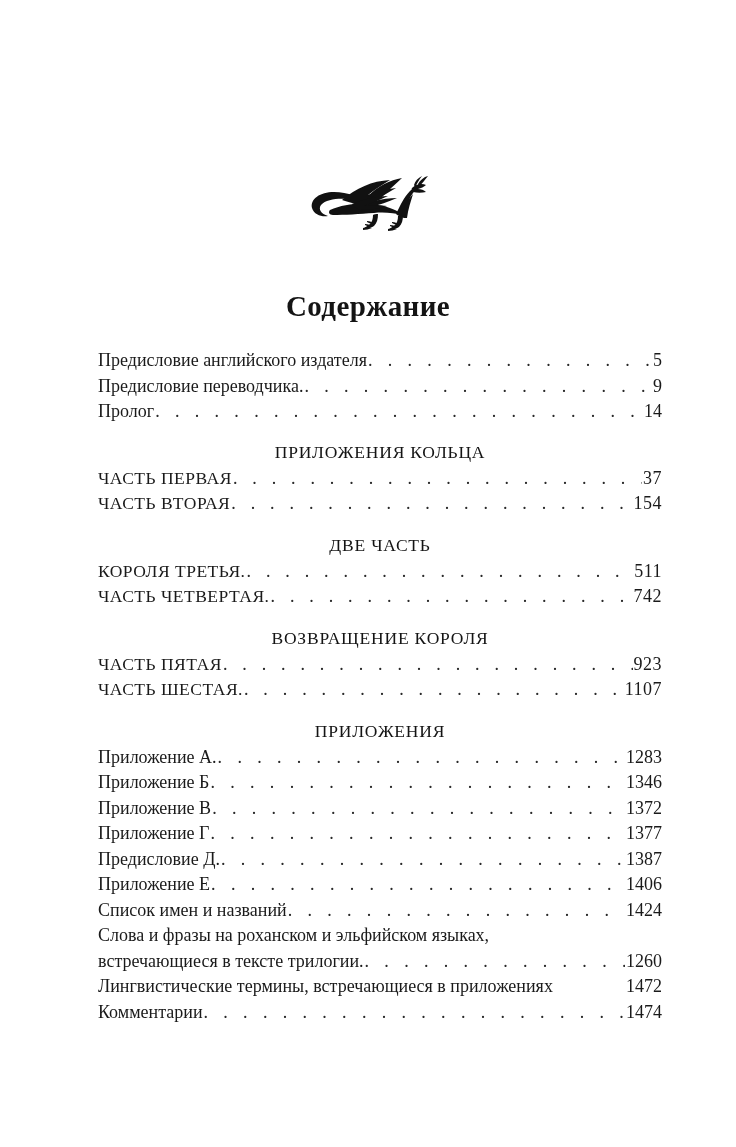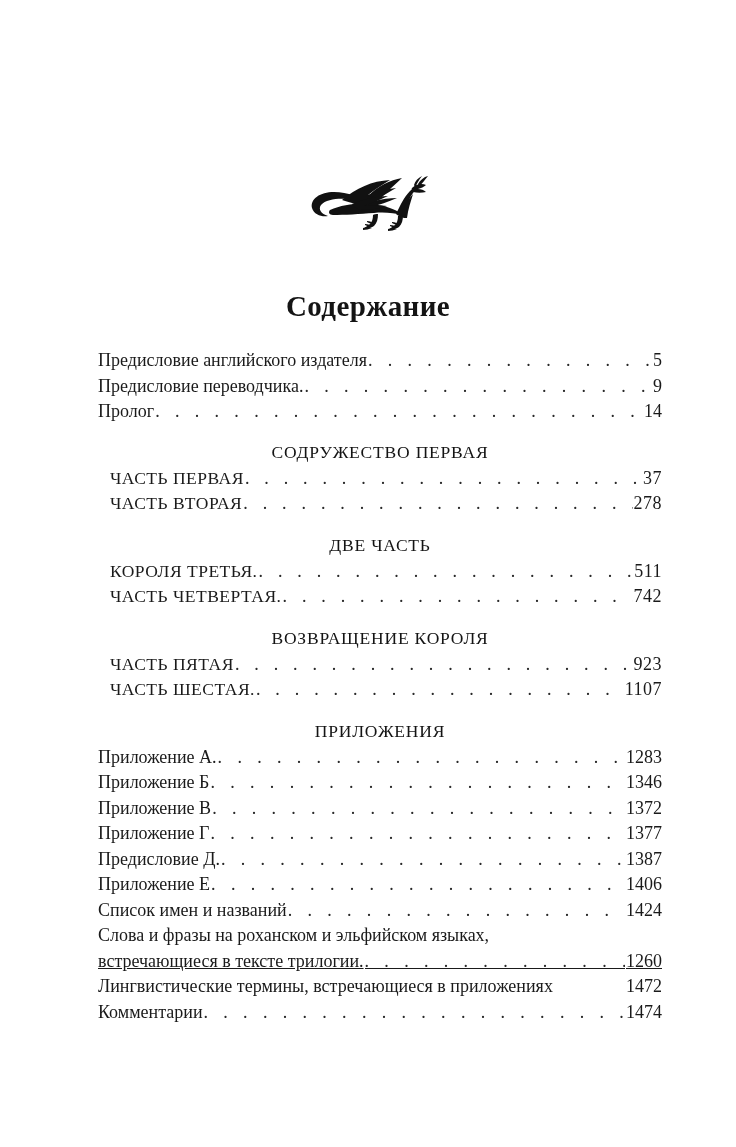"СОДРУЖЕСТВО ПЕРВАЯ" div.section-head { text: СОДРУЖЕСТВО ПЕРВАЯ -> ПРИЛОЖЕНИЯ КОЛЬЦА }
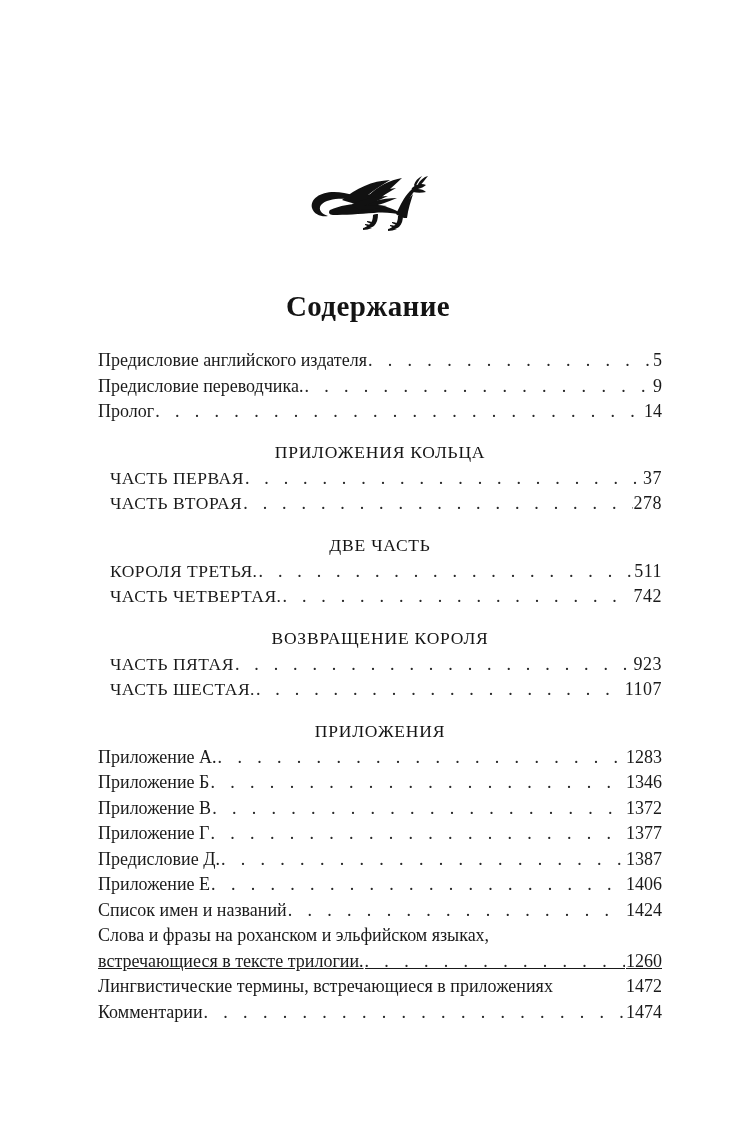"ЧАСТЬ ПЕРВАЯ" .entry.part { margin-left: 12px -> none }
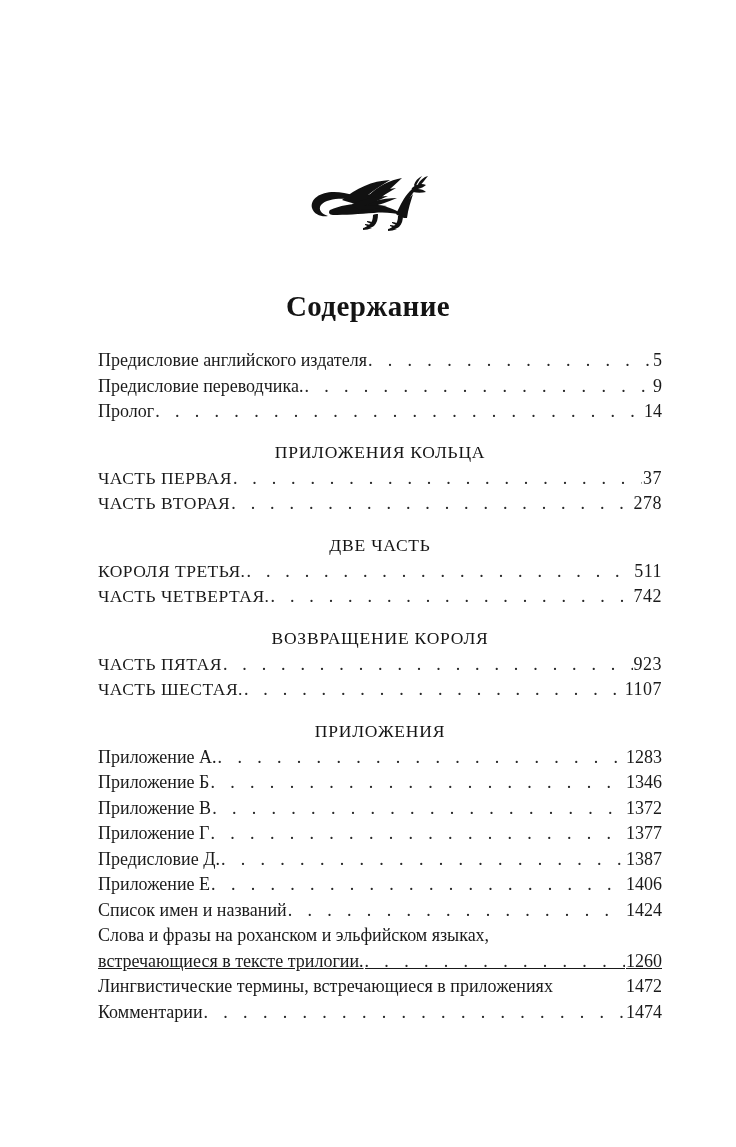"278" span.pageno { text: 278 -> 154 }
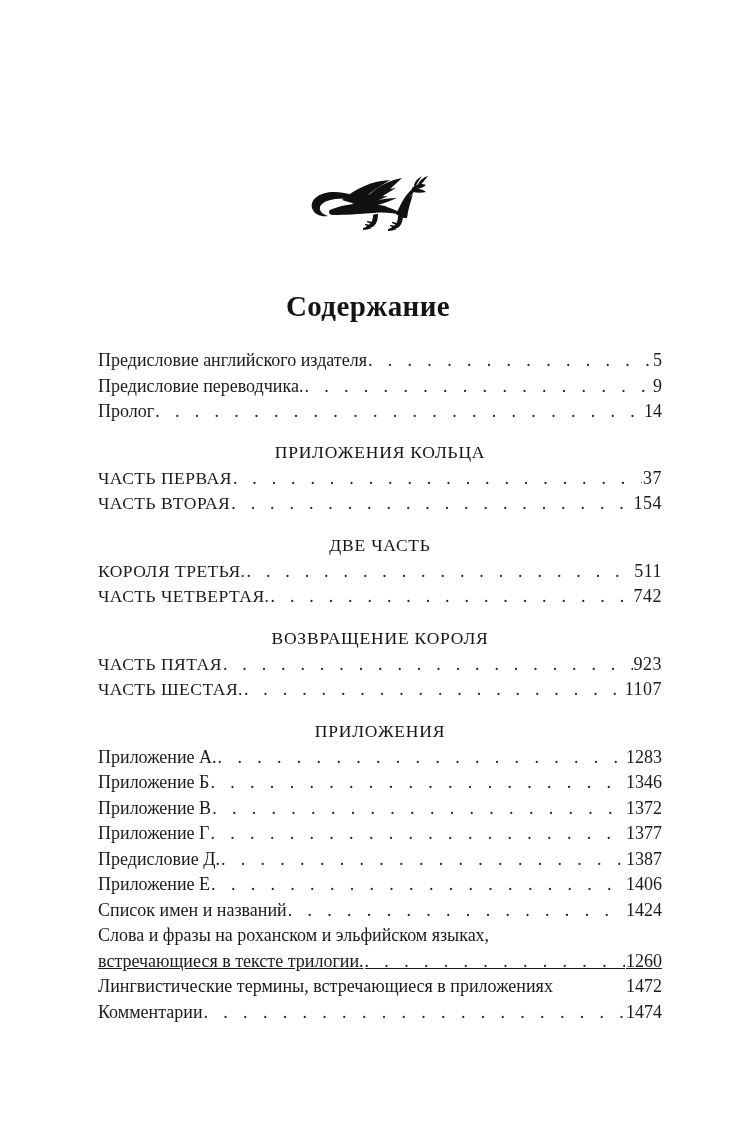"встречающиеся в тексте трилогии." .entry.wrap .line2 { text-decoration: underline -> none }
